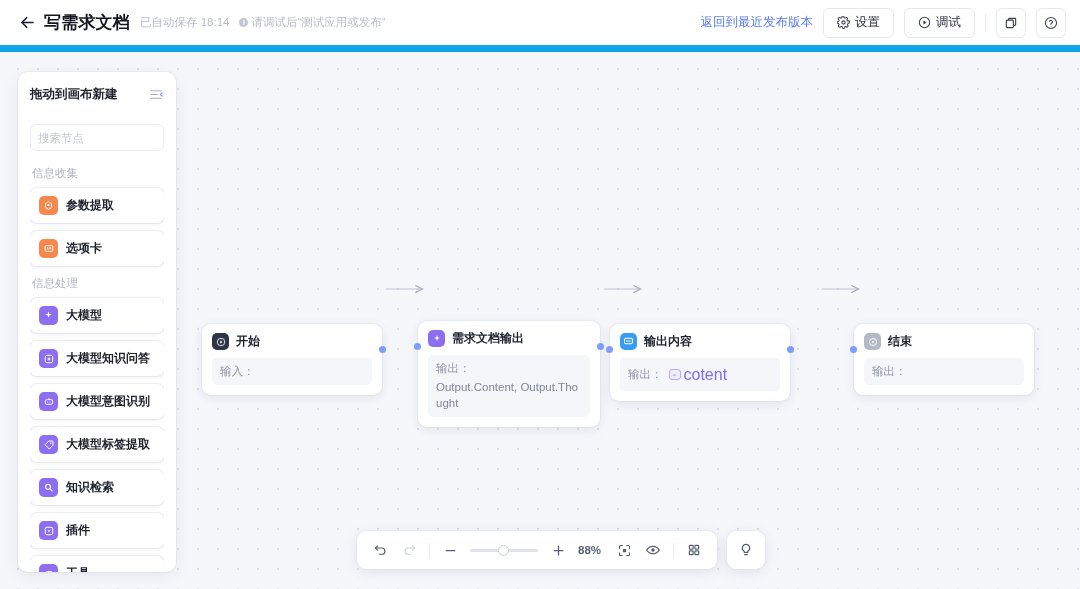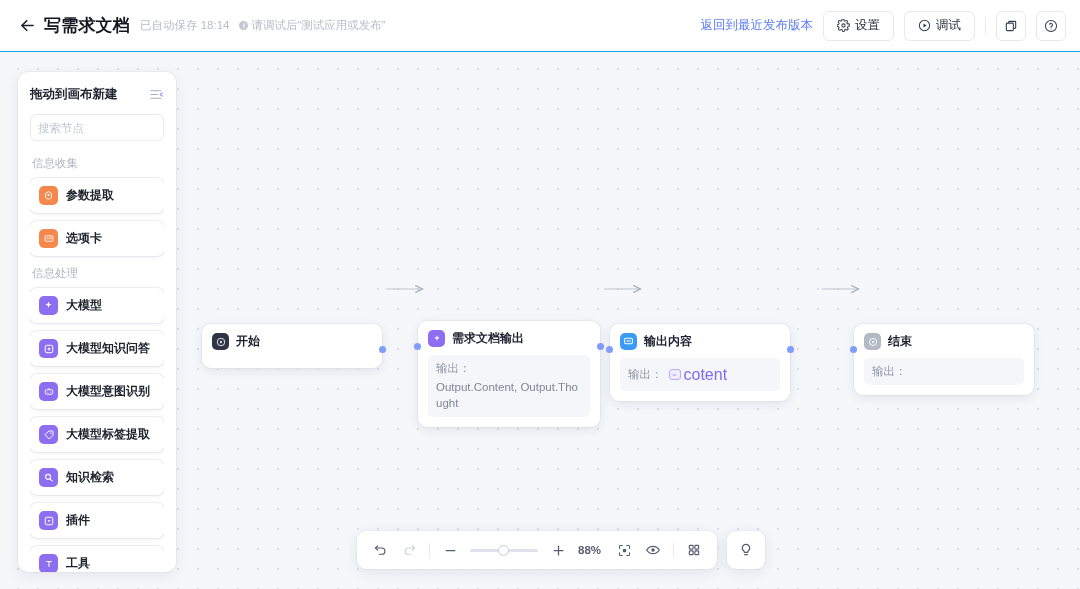"写需求文档" .header { border-bottom: 1px solid #0ea5e9 -> 7px solid #0ea5e9 }
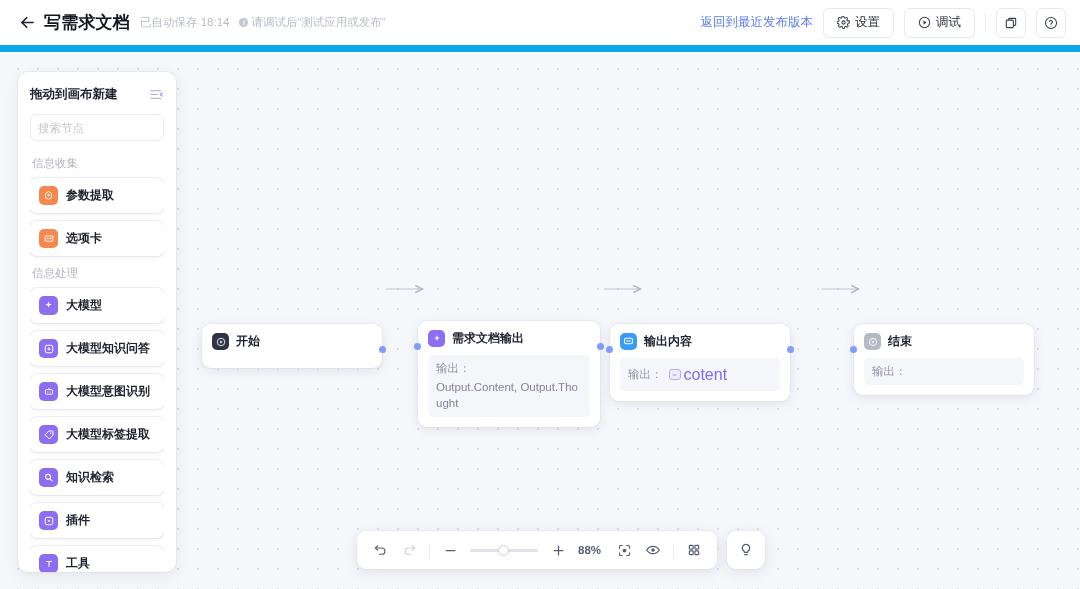"拖动到画布新建" .panel-head { margin-bottom: 11px -> 21px }
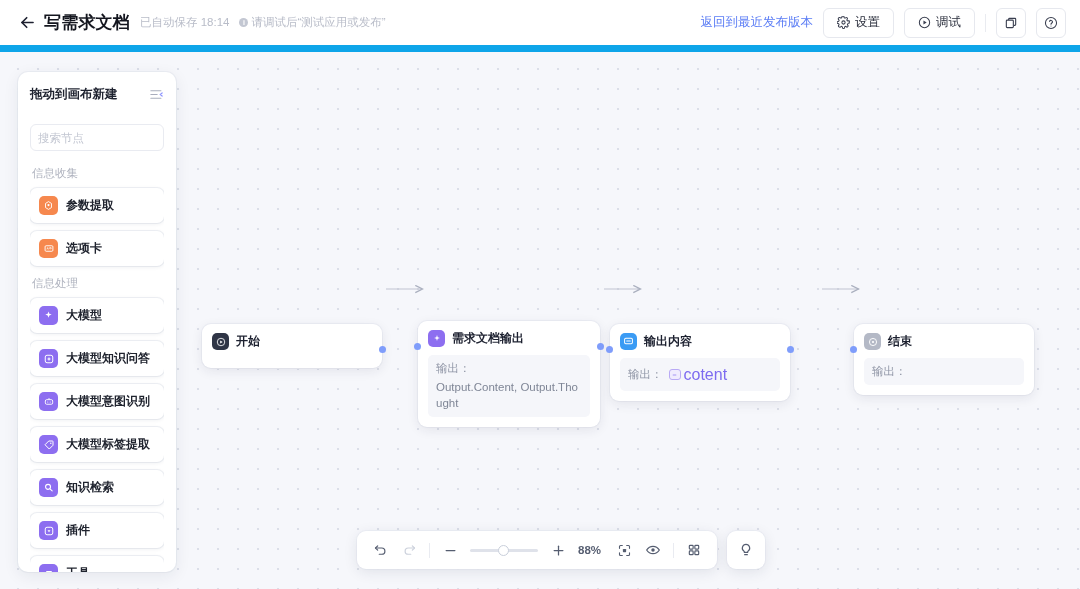"输入：" div.fnode-body { html: none -> <div> <span>输入：</span> <span></span> </div> }
